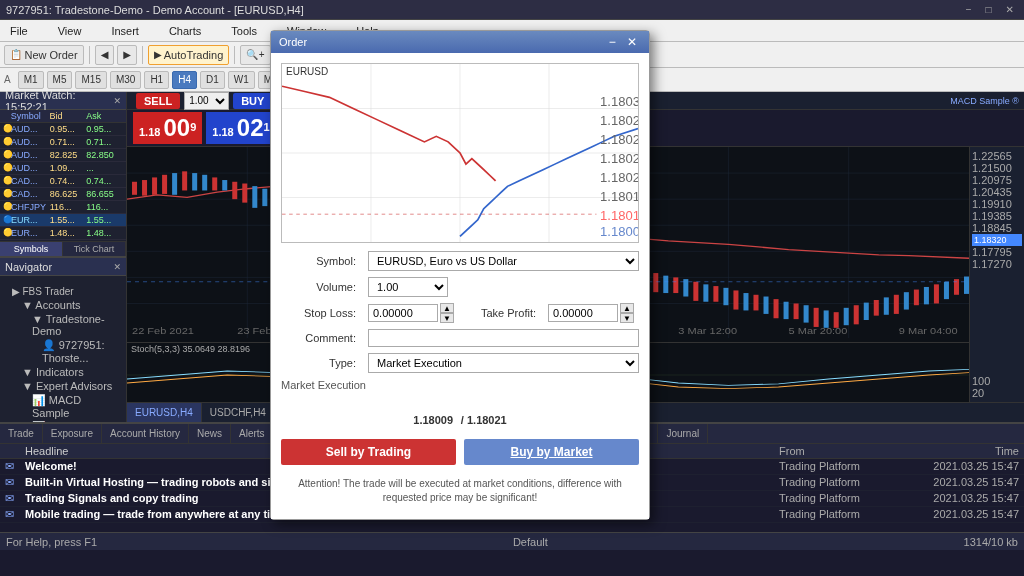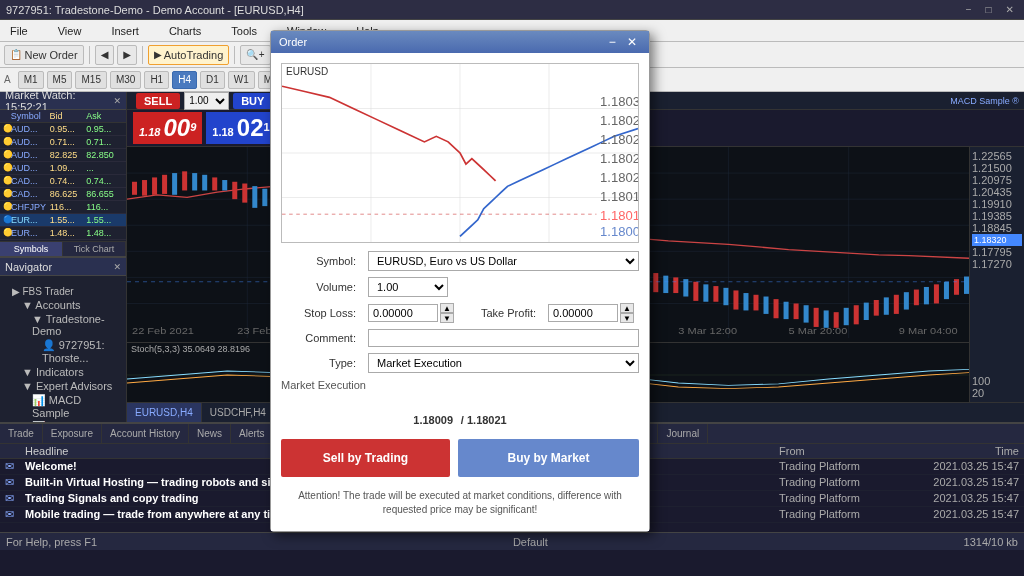"1.18 009" div { font-style: italic -> none }
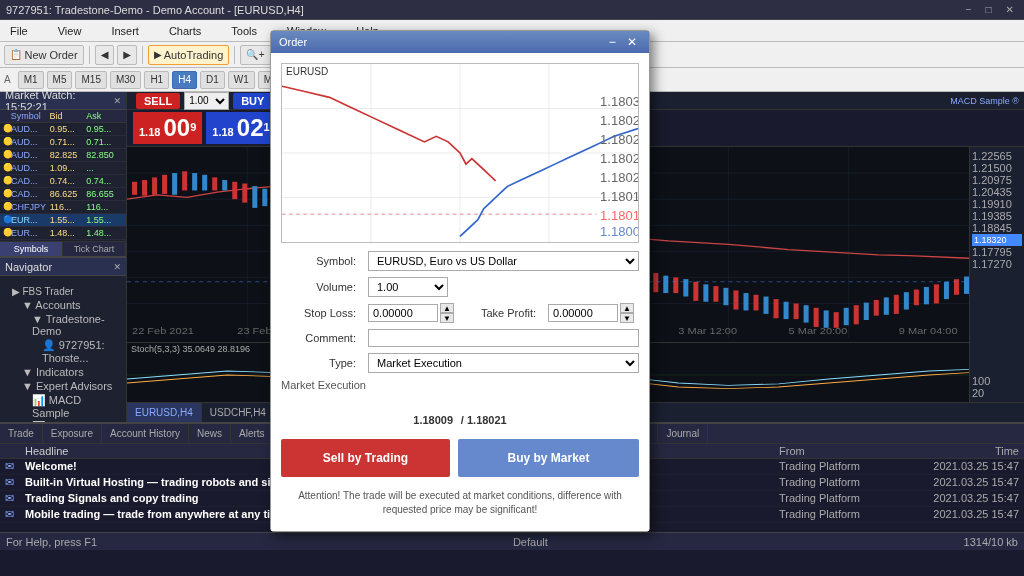"Buy by Market" .buy-market-btn { padding: 12px -> 6px; text-decoration: none -> underline }
